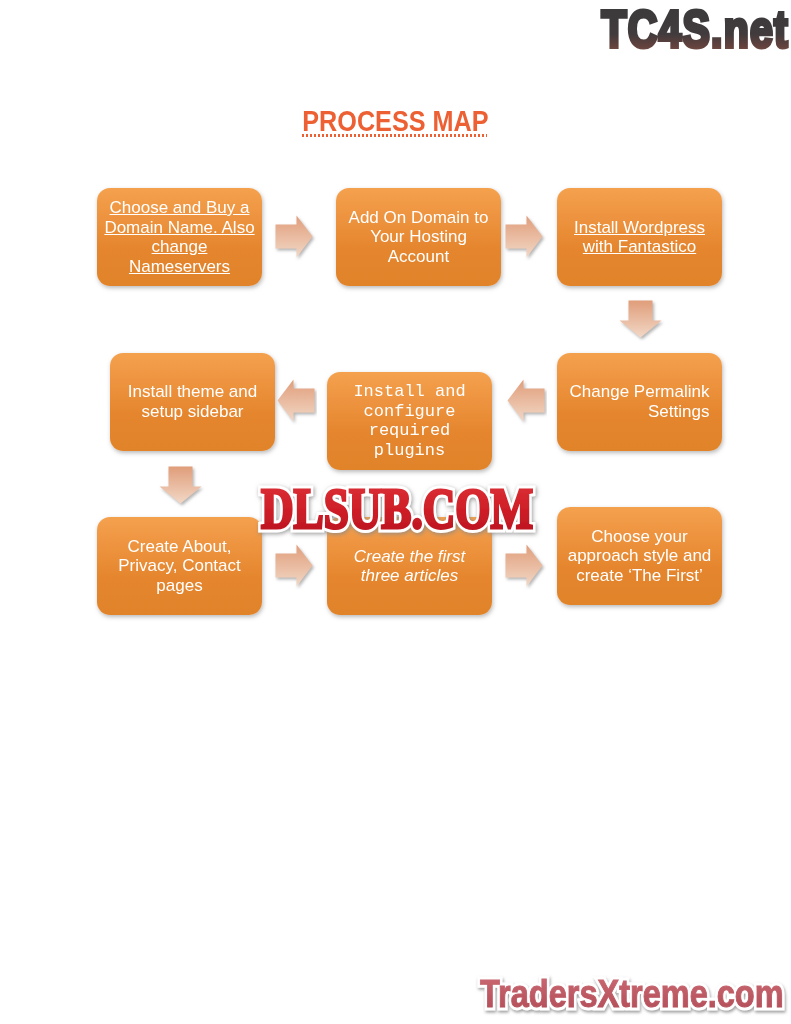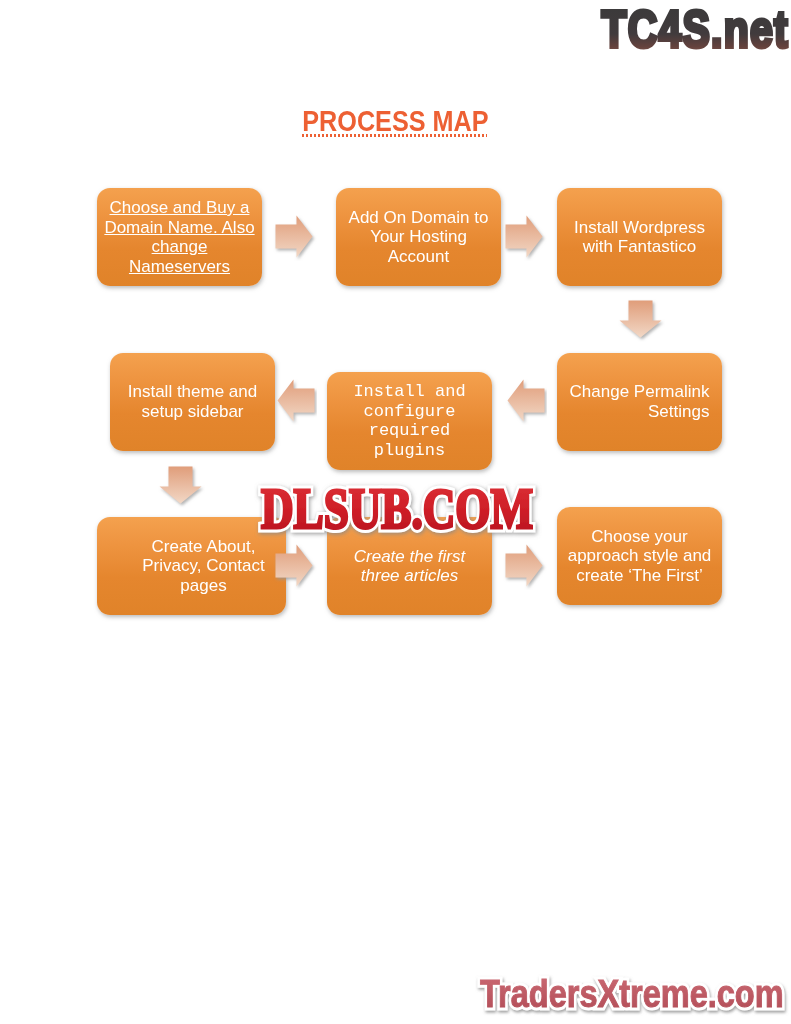"Install Wordpress" div.box { text-decoration: none -> underline }
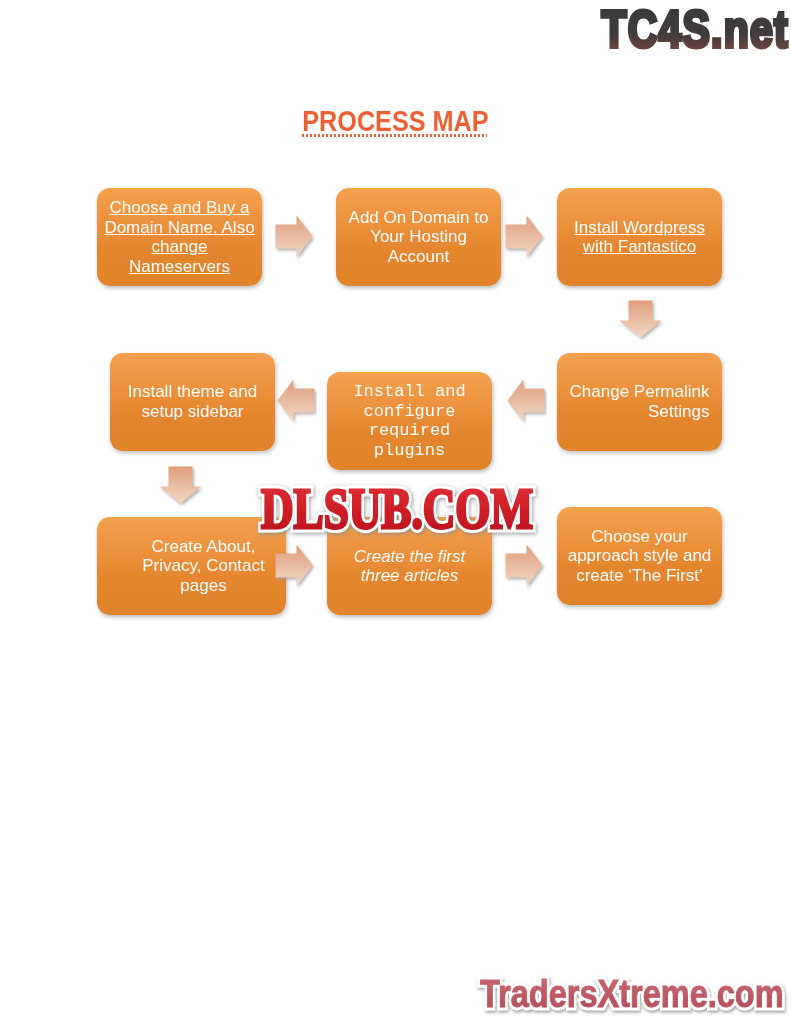"Create About," div.box { padding-left: 24px -> none }
